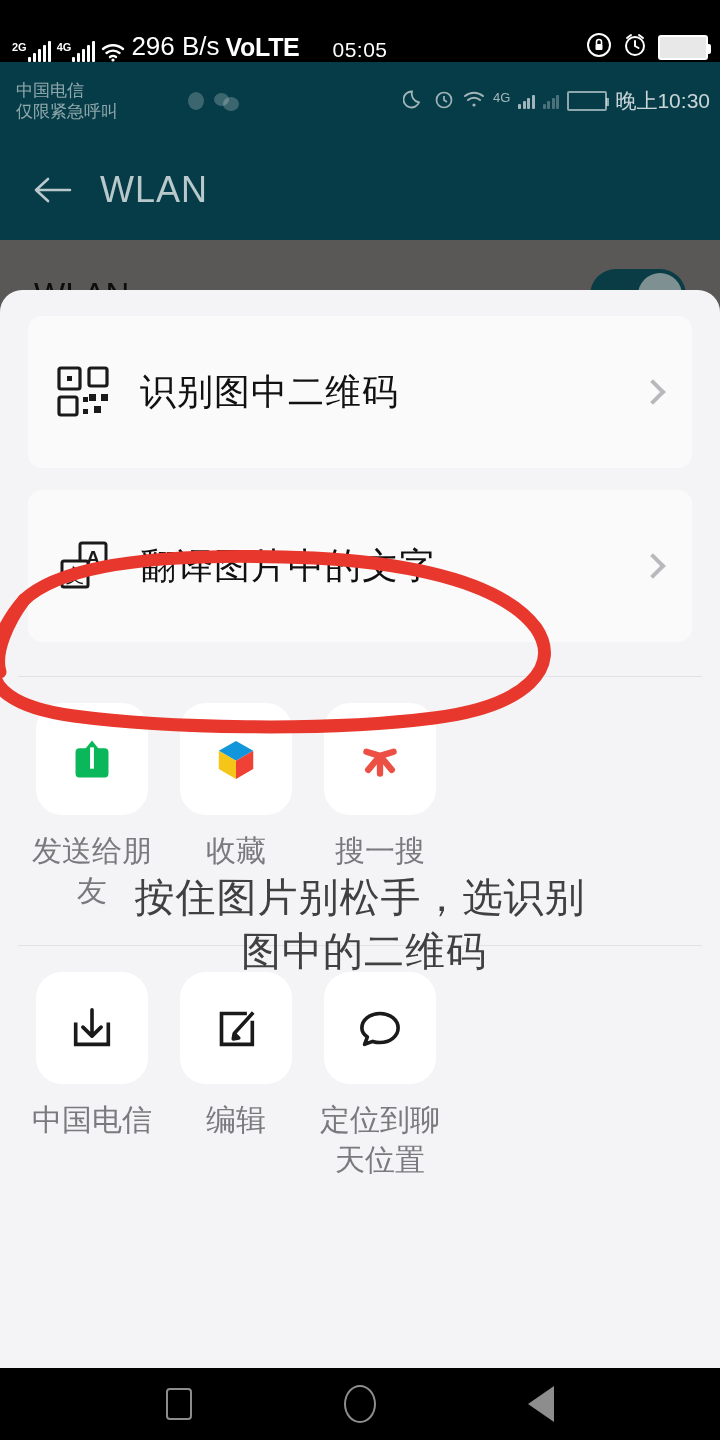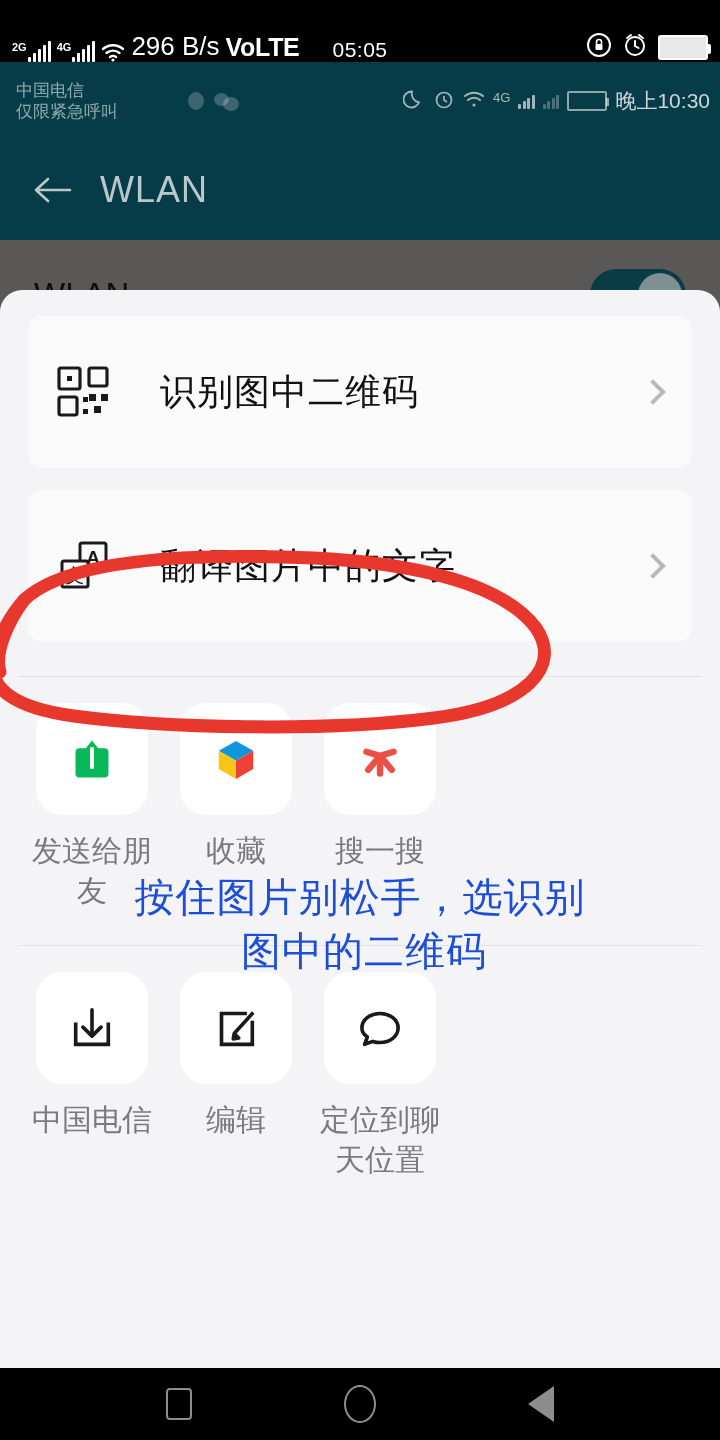"识别图中二维码" .sheet-card { gap: 20px -> none }
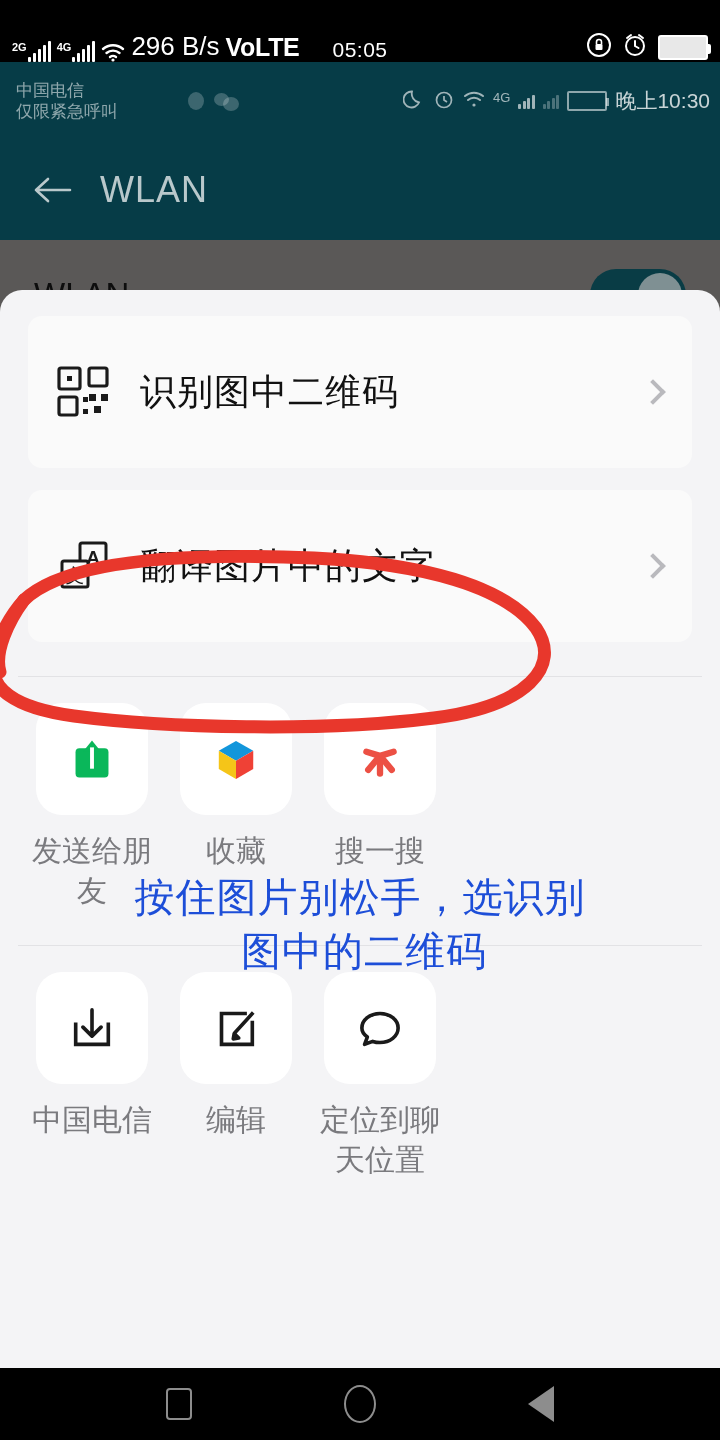"按住图片别松手，选识别" .annot-text { color: #1d4ed8 -> #404040 }
